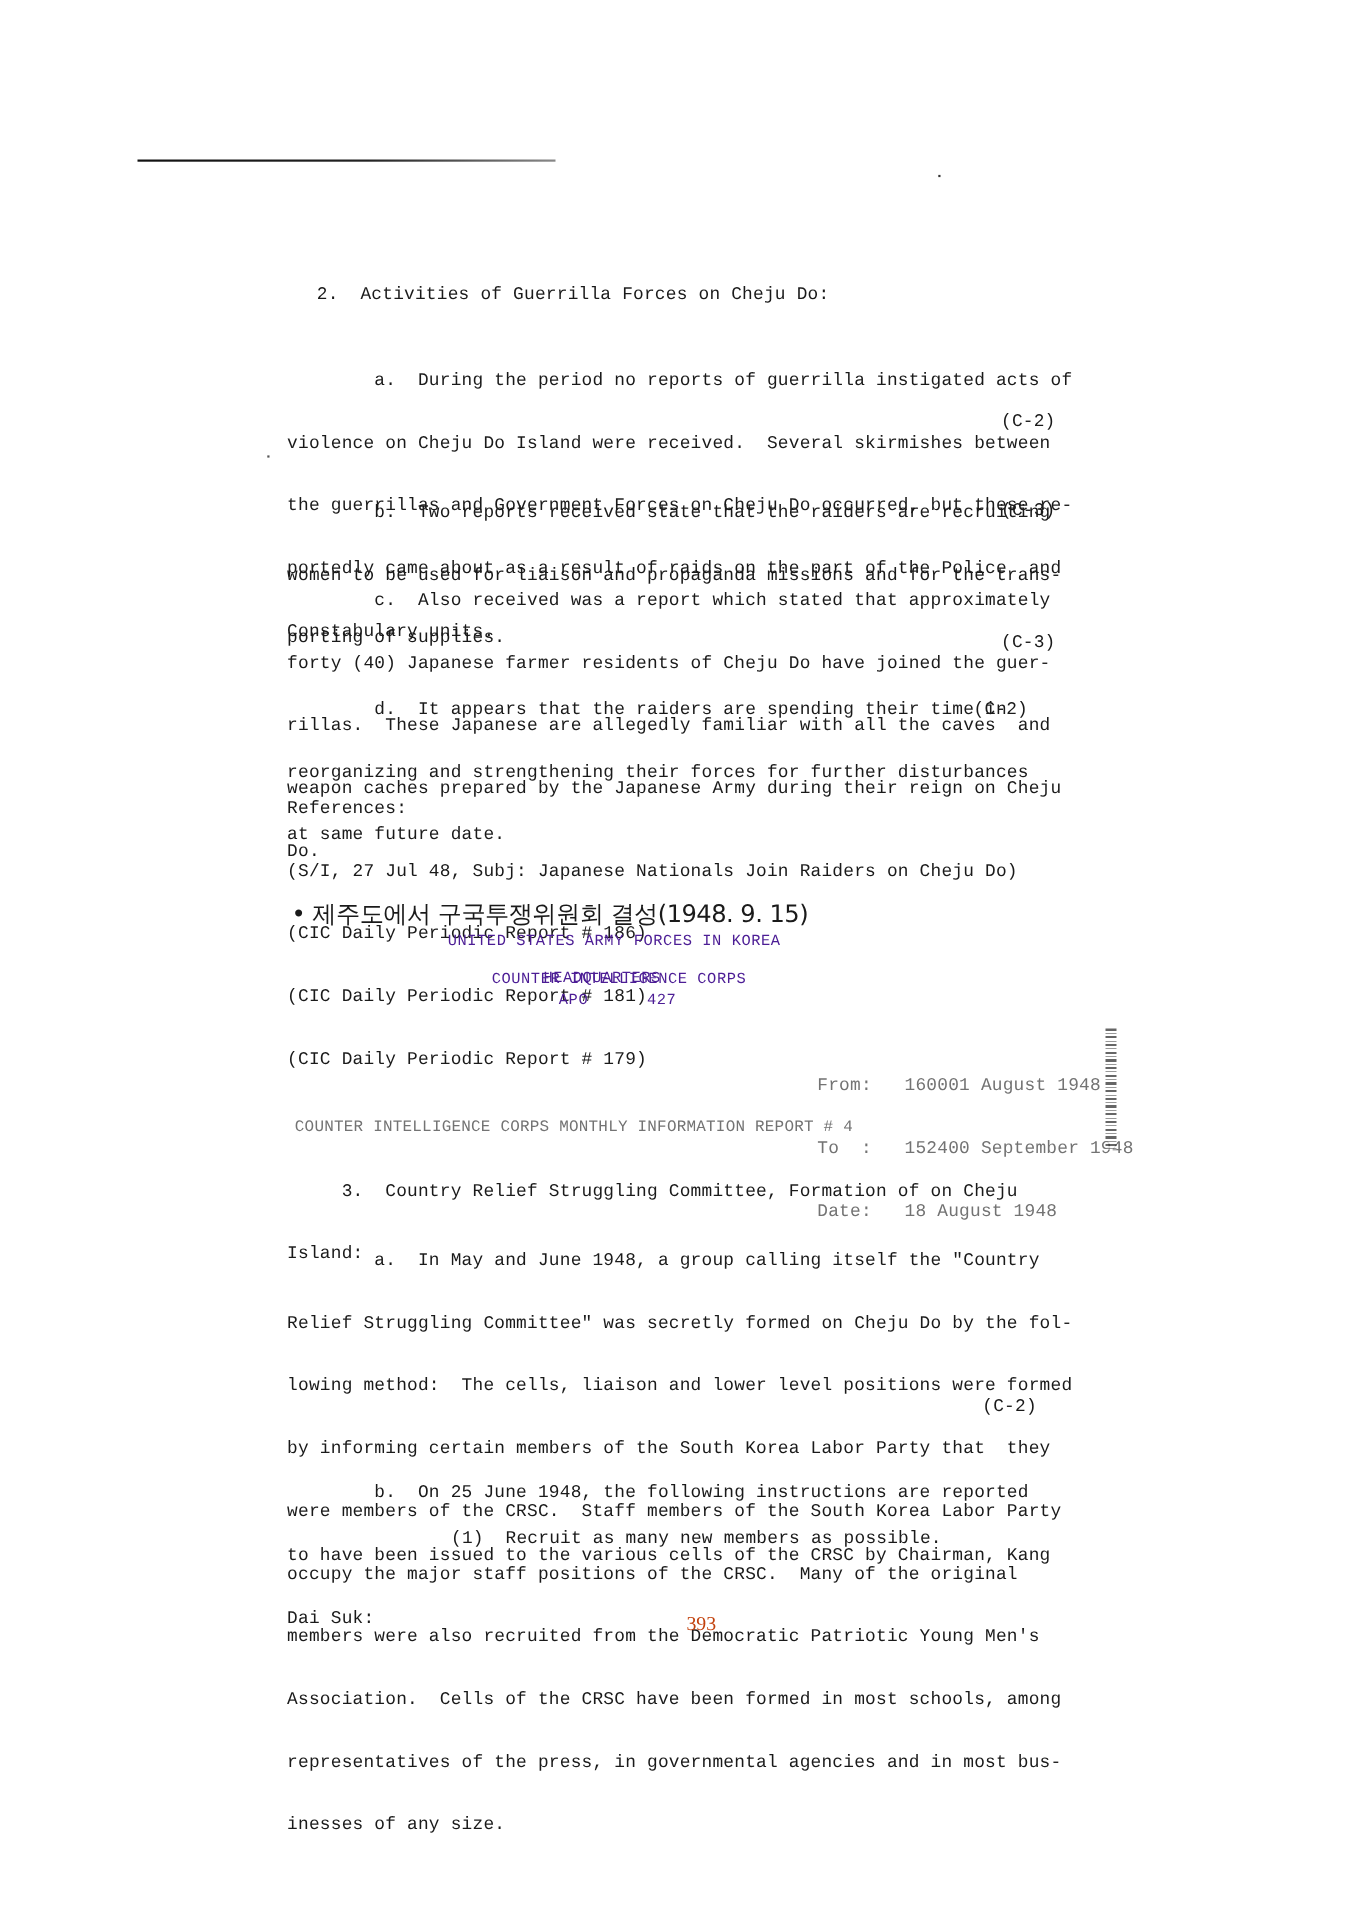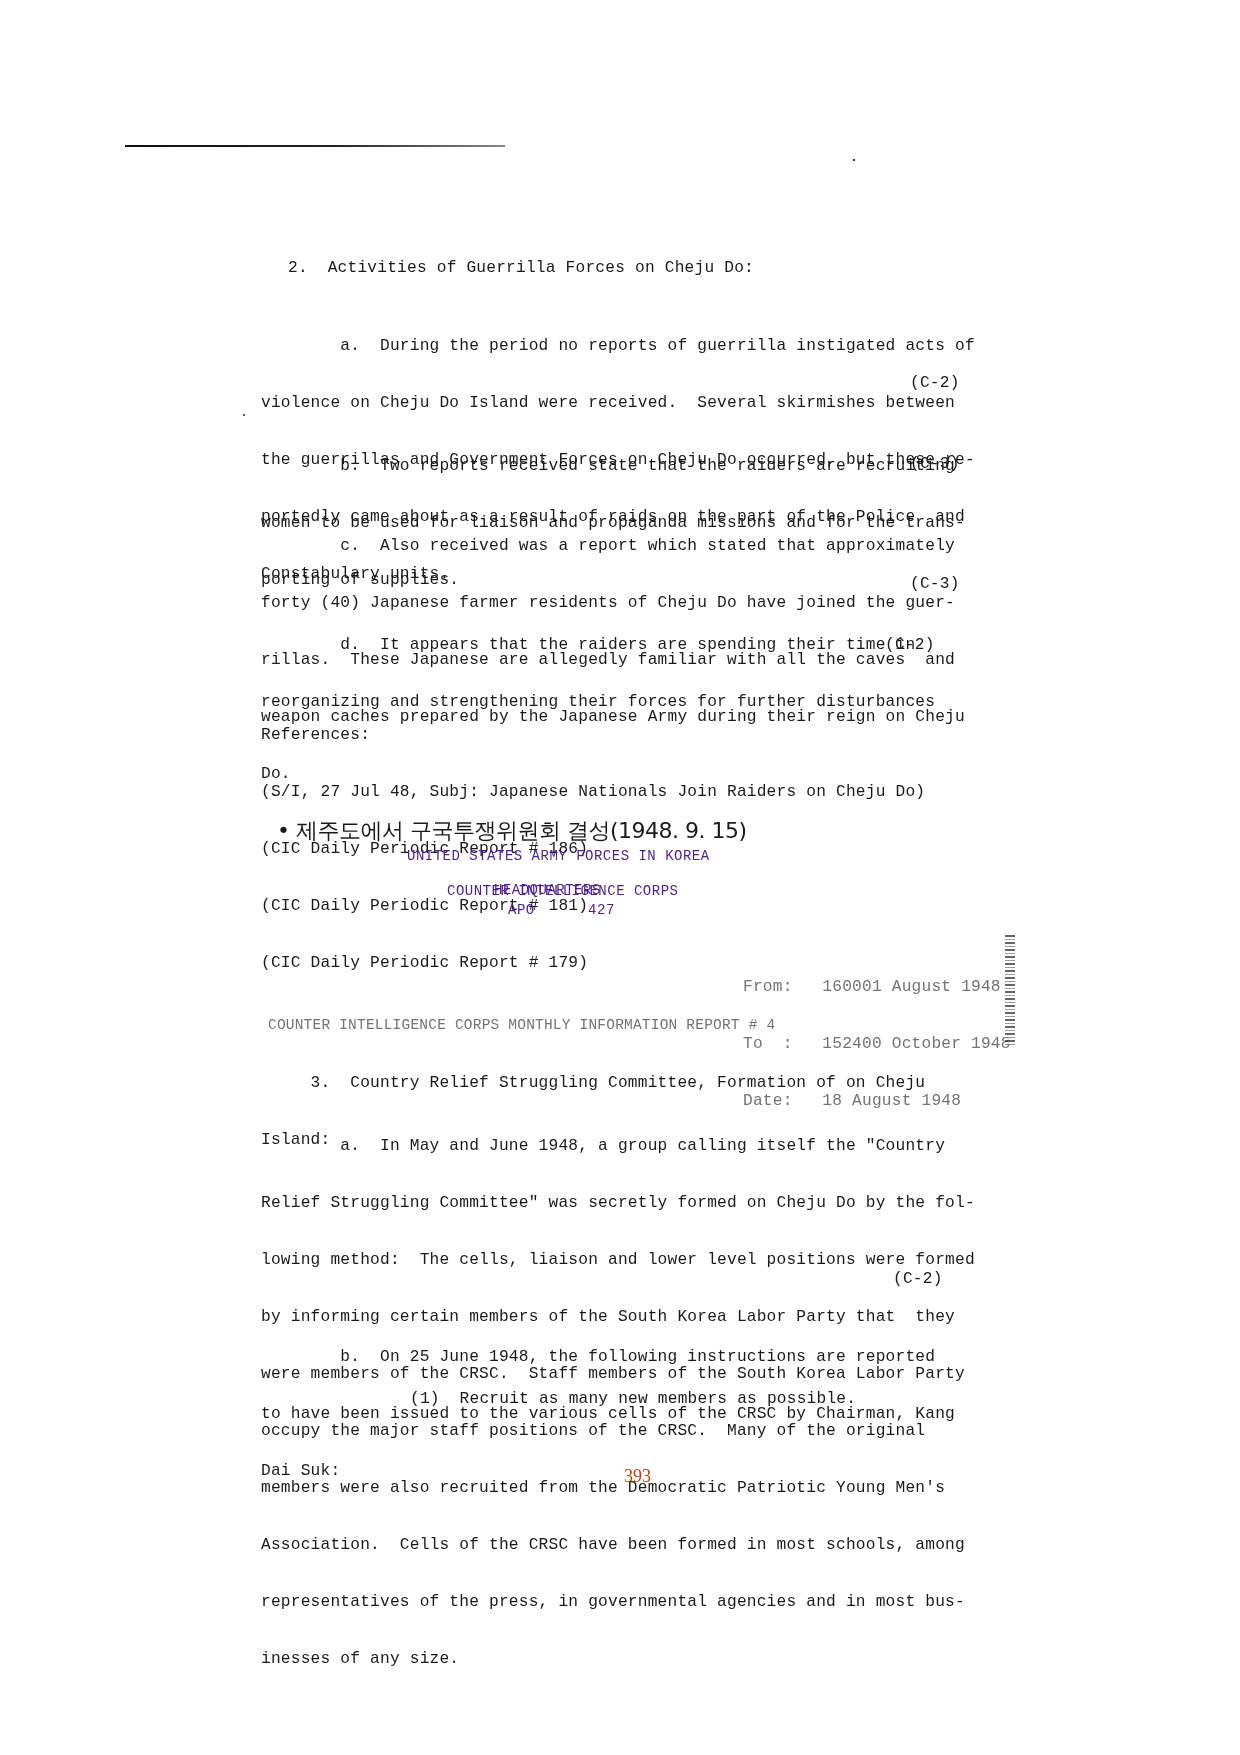"at same future date." span.para-line { html: none -> <span>at same future date.</span> }
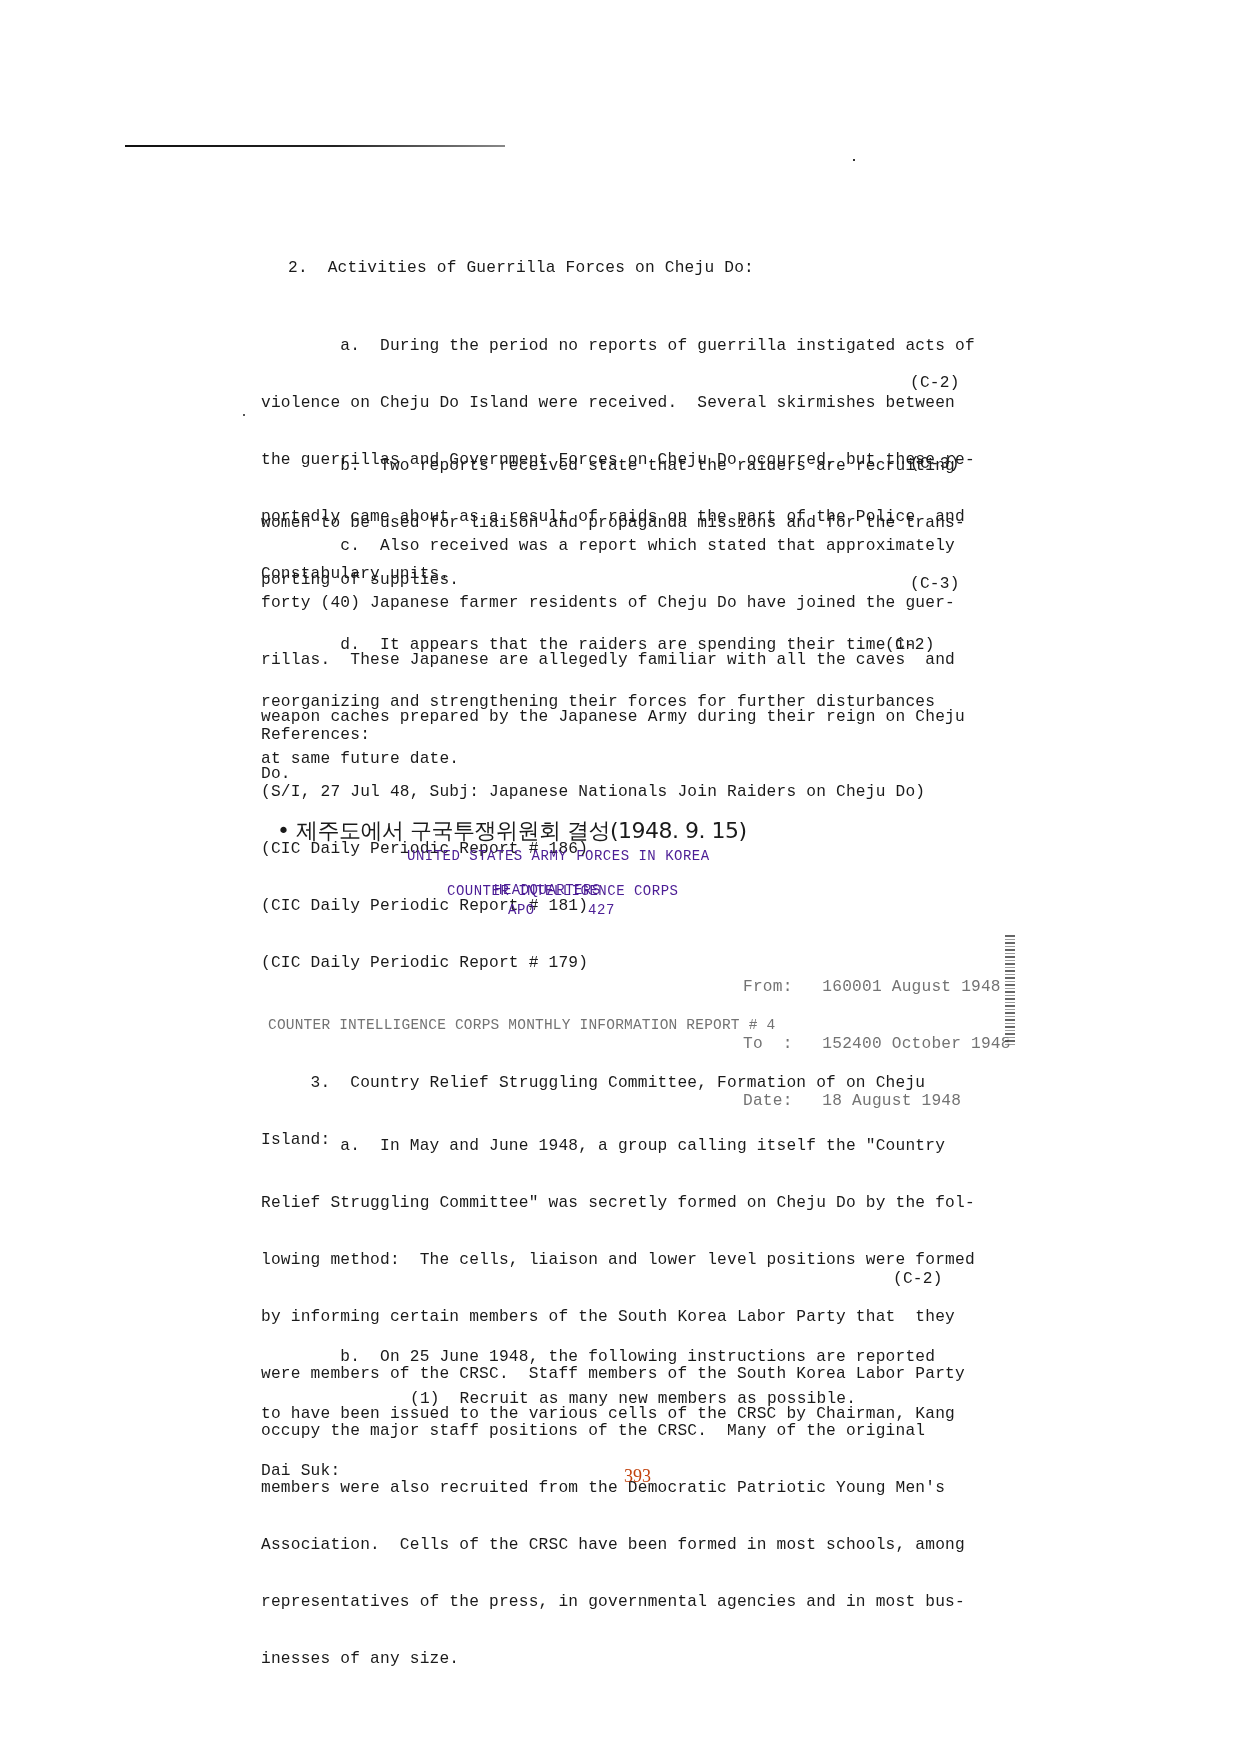"• 제주도에서 구국투쟁위원회 결성(1948. 9." .korean { margin-left: 12px -> none }
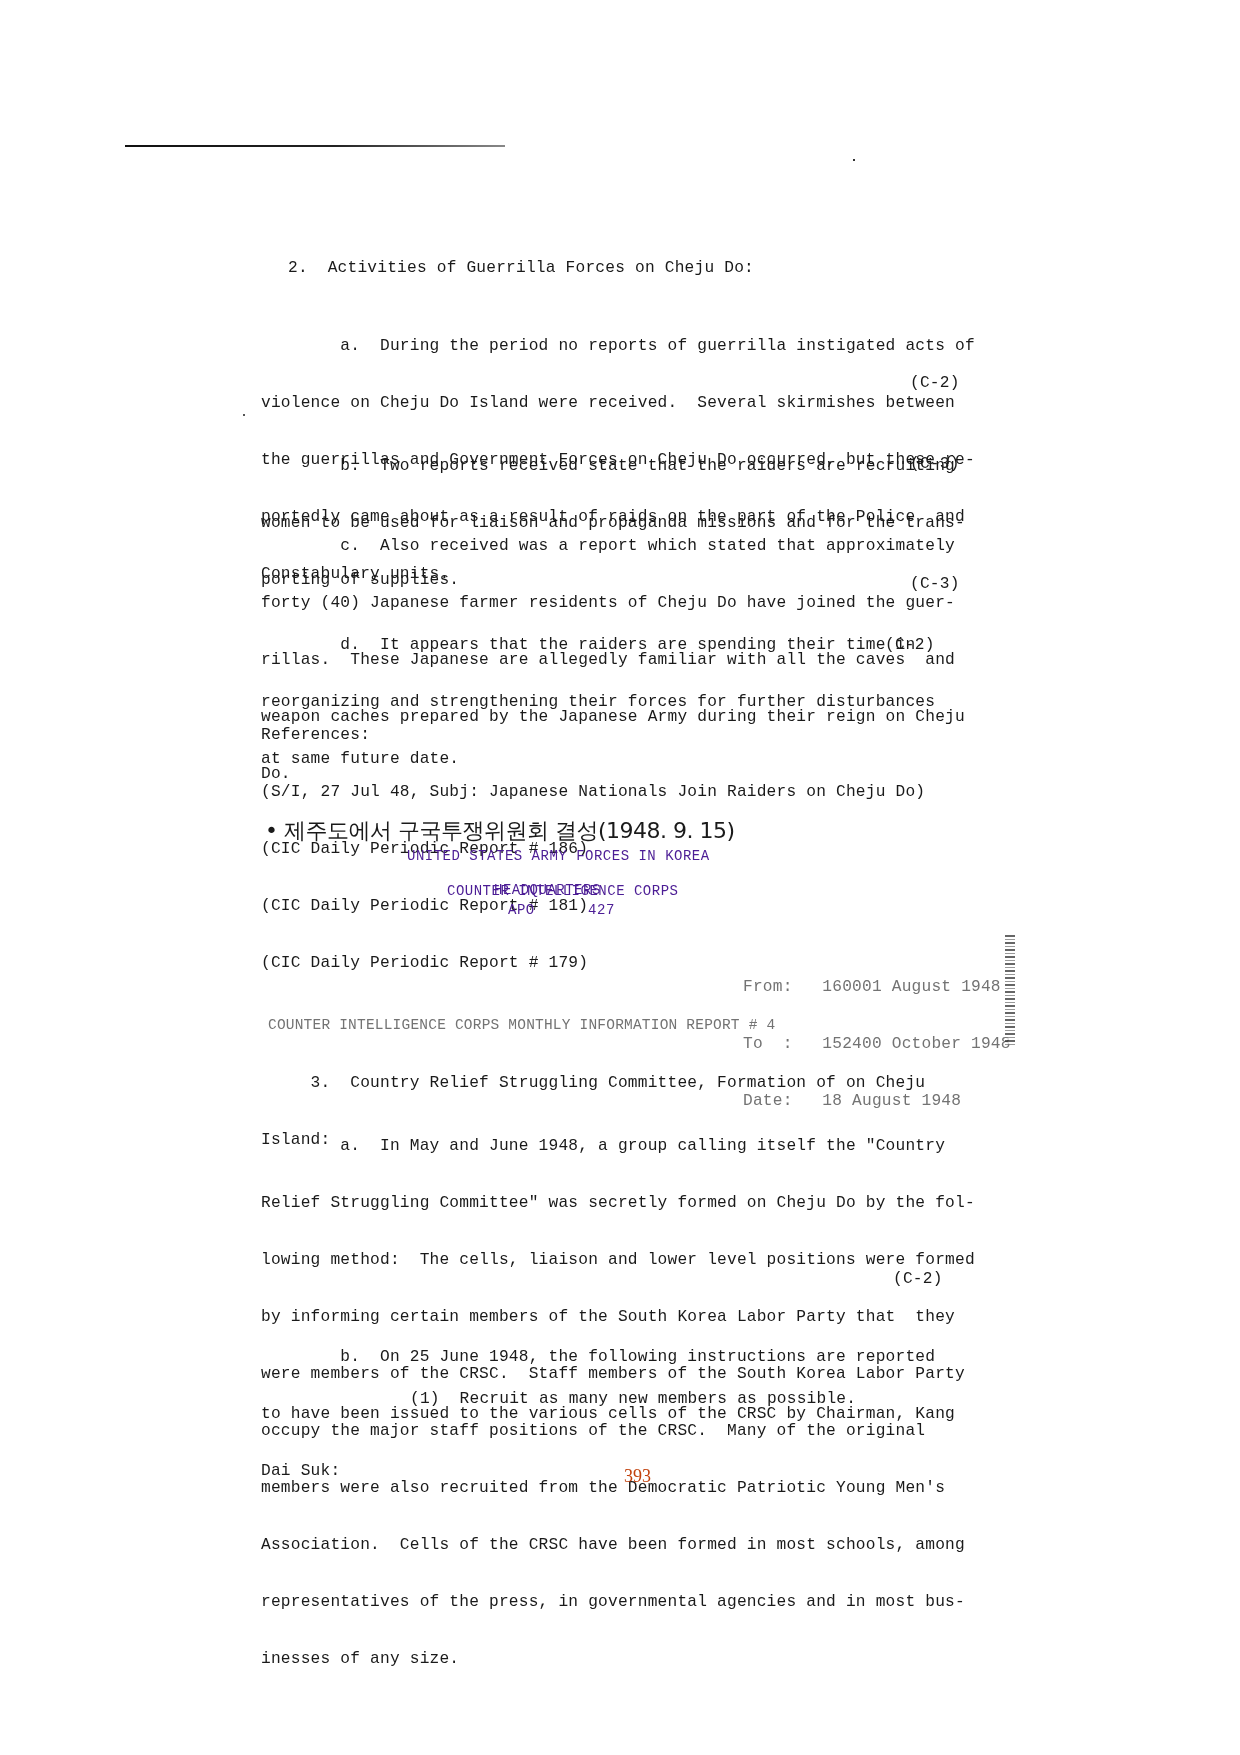"152400 October 1948" span { text: October -> September }
